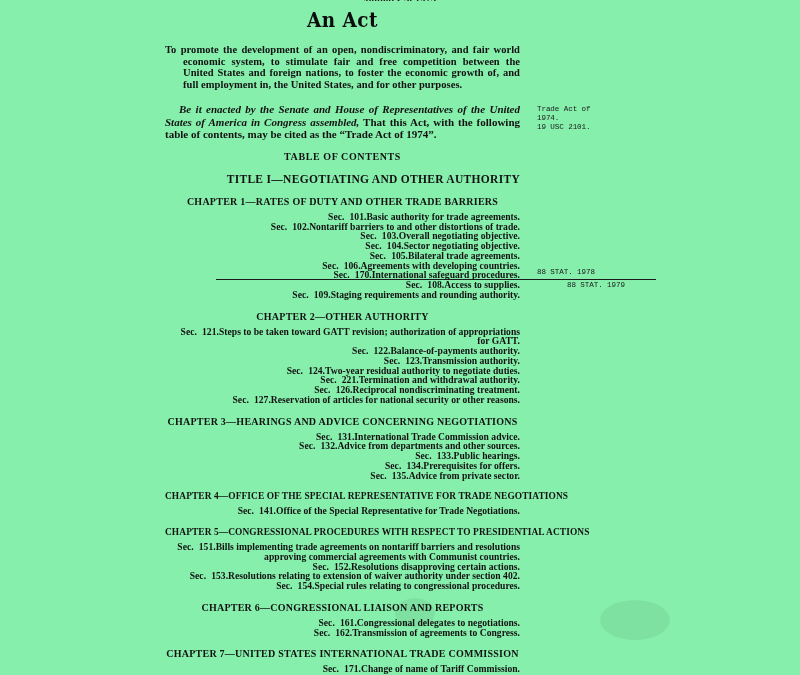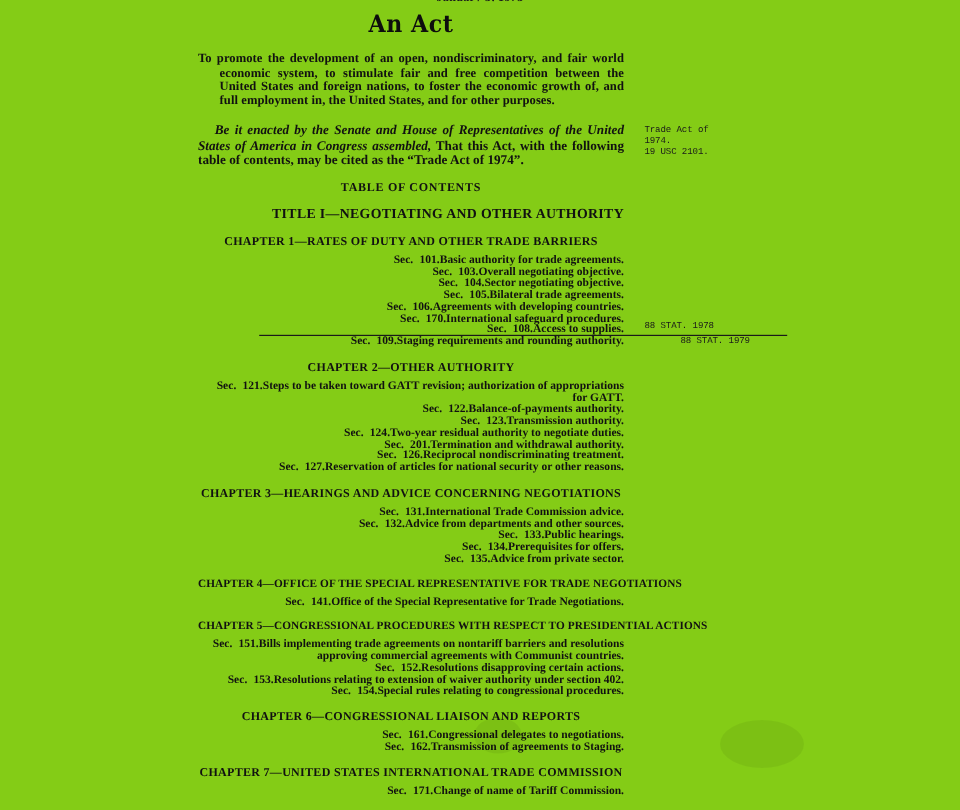"An Act" .page { background: #84cc16 -> #86efac }
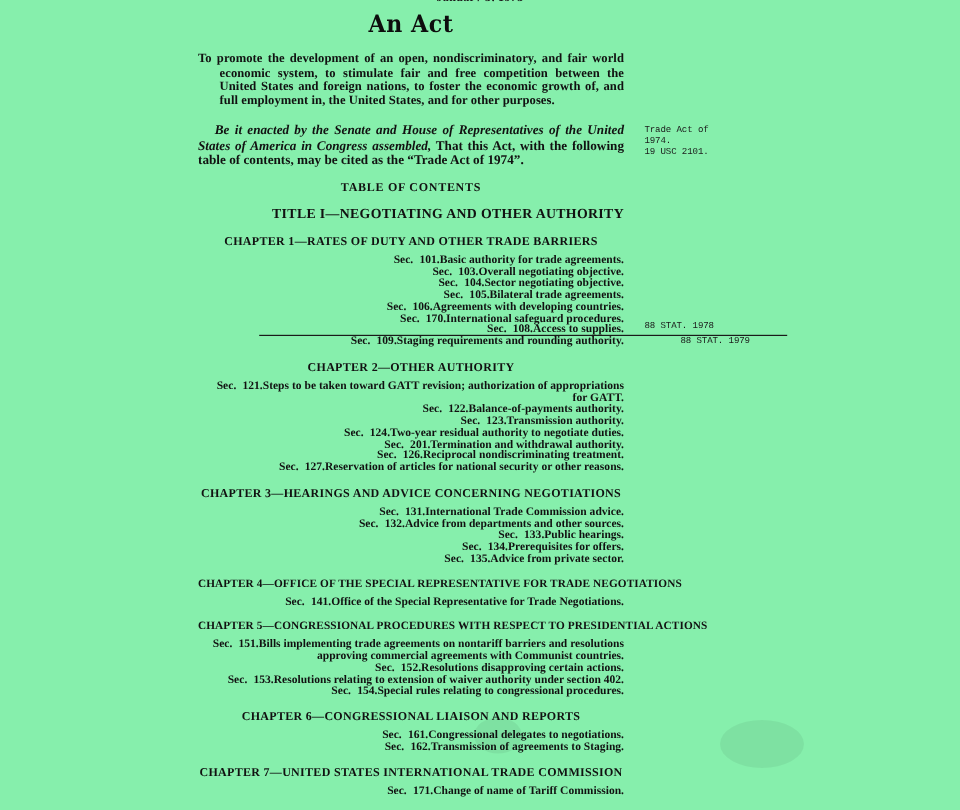"Sec. 102.Nontariff barriers to and" li { html: none -> <li><span>Sec.</span><span>102.</span><span>Nontariff barriers to and other distortions of trade.</span></li> }
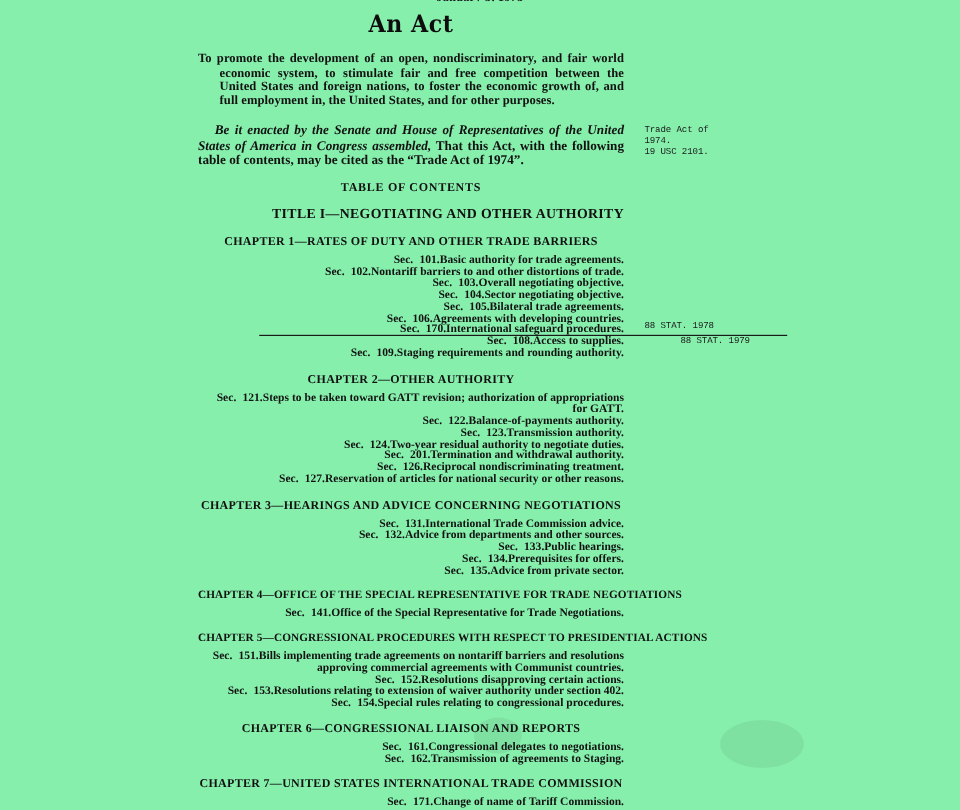"201." span.sec-num { text: 201 -> 221 }
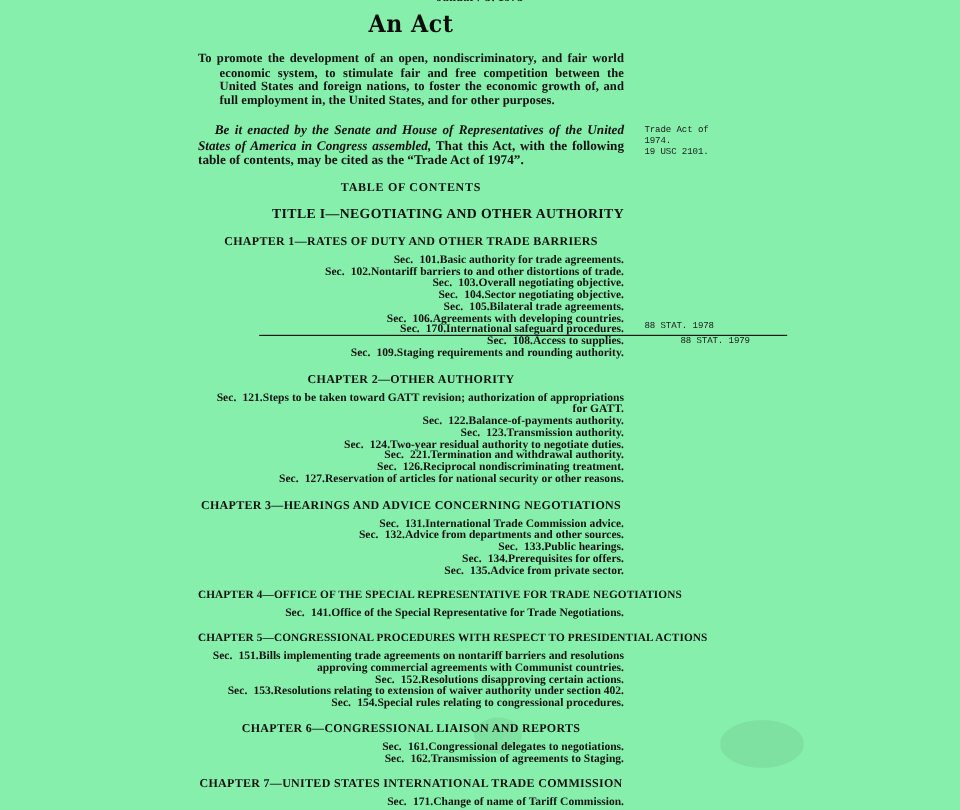"Transmission of agreements to Staging." span { text: Staging -> Congress }
